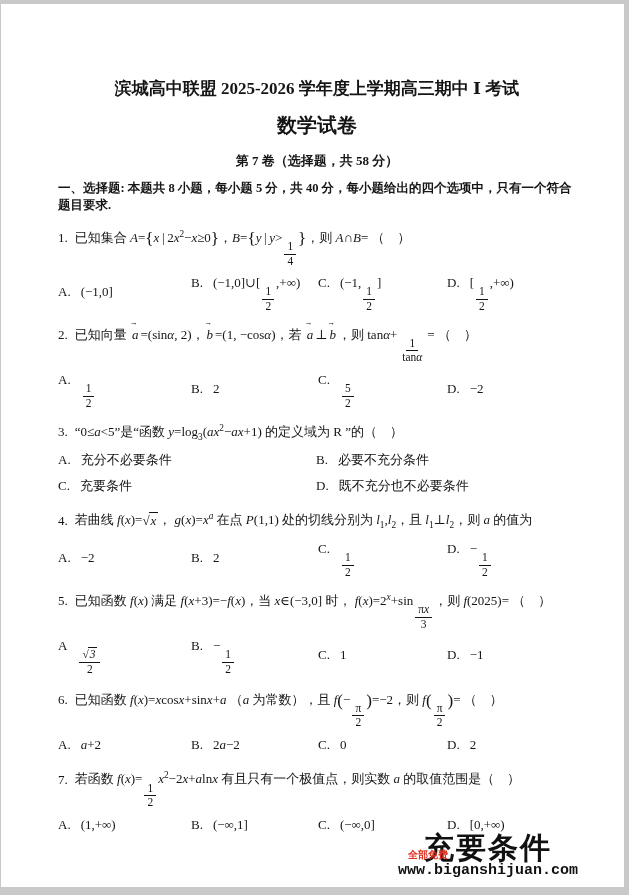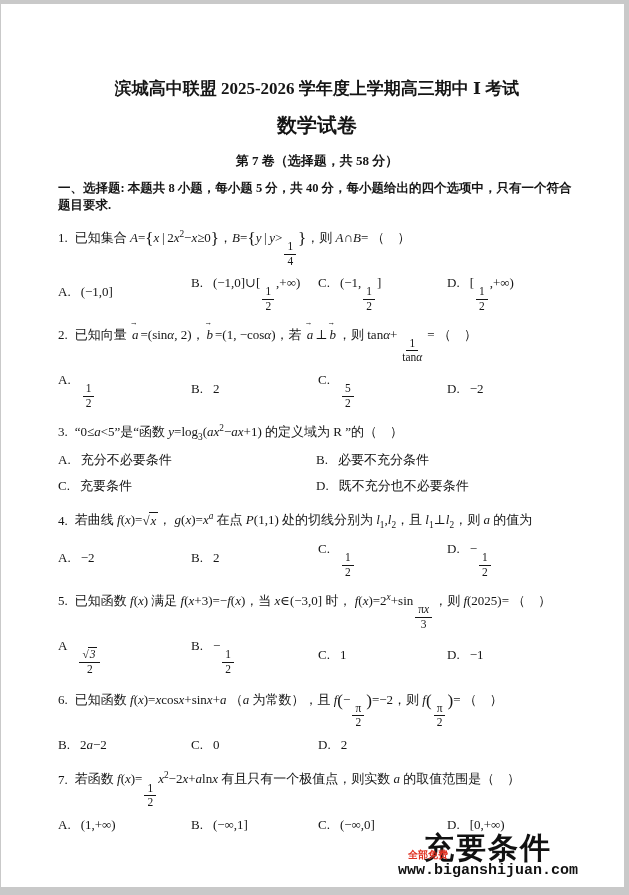"A. a+2" div.opt { html: none -> <div><span>A.</span><span><i>a</i>+2</span></div> }
